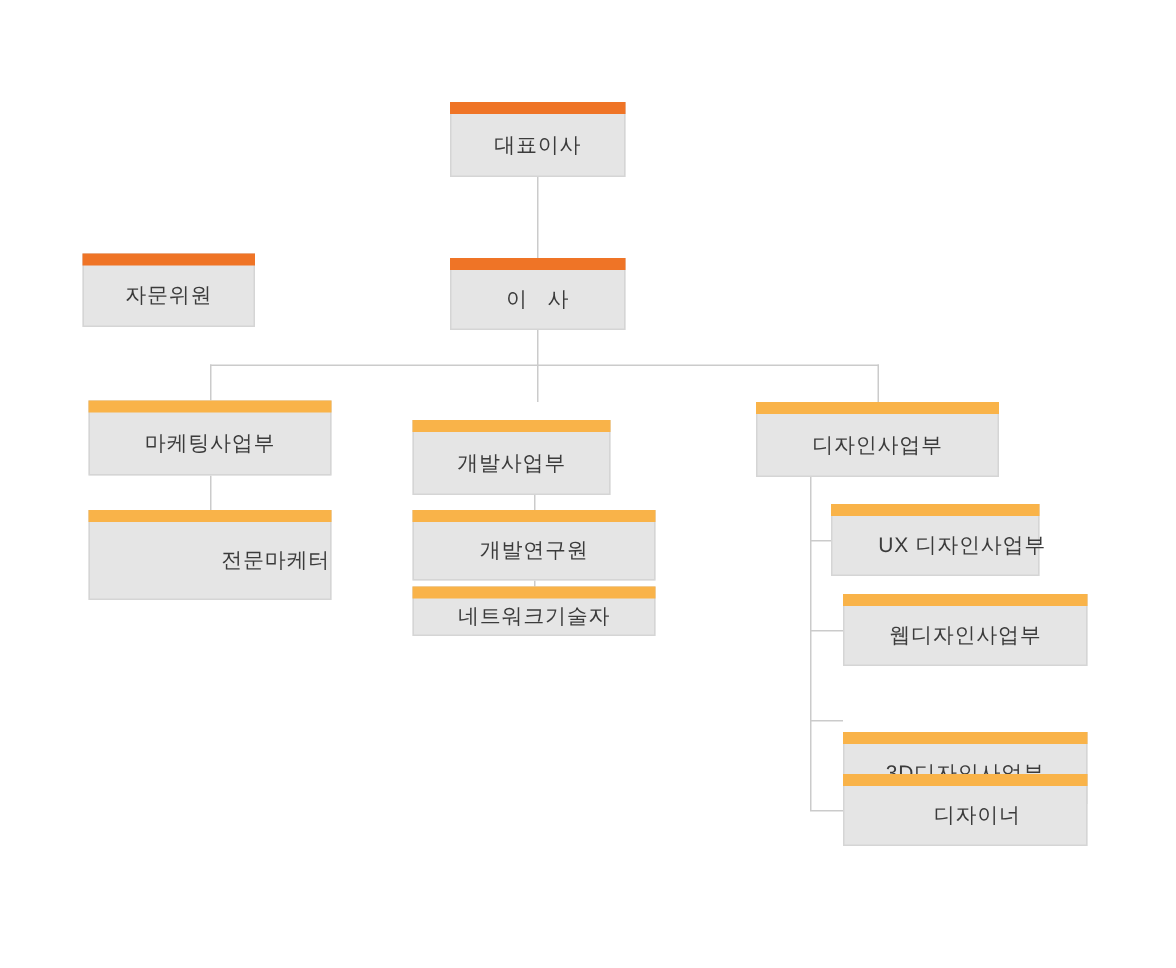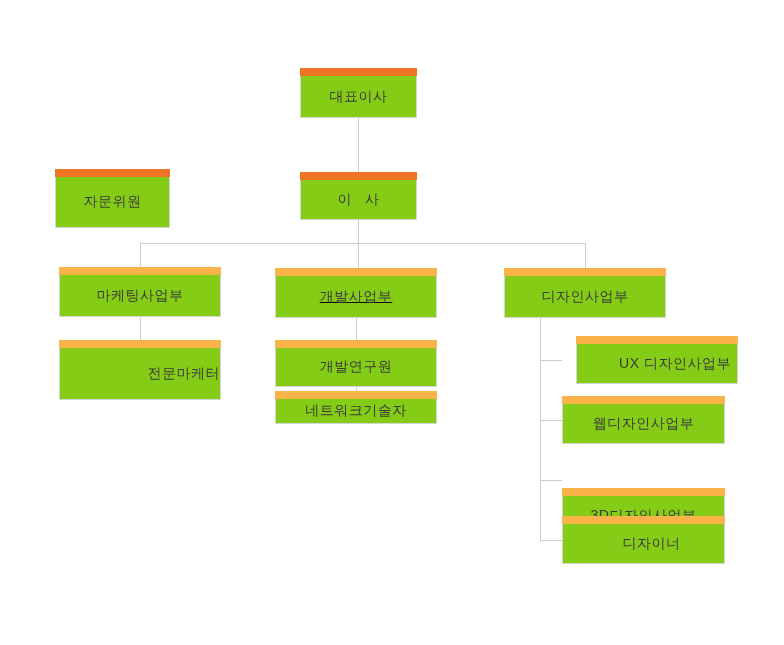"대표이사" .node { background: #84cc16 -> #e5e5e5 }
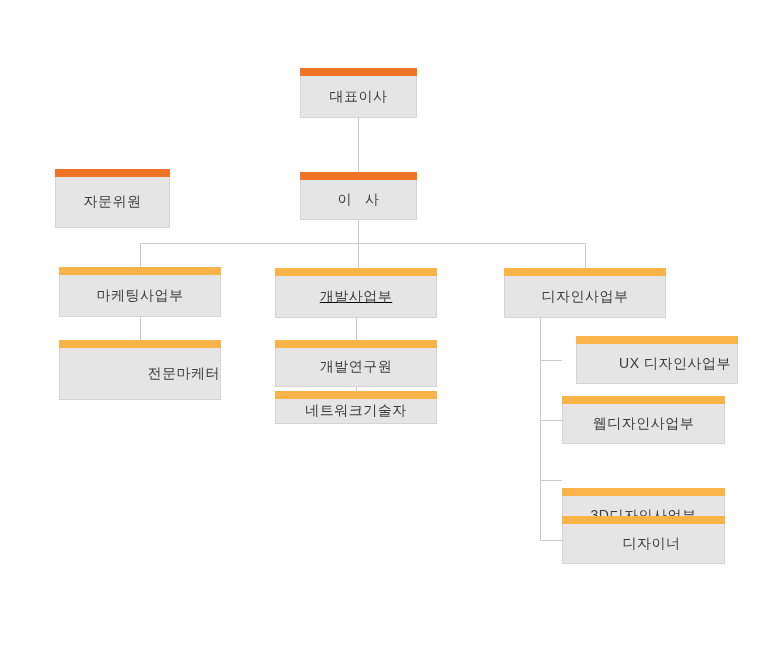"자문위원" div.node { height: 59px -> 49px }
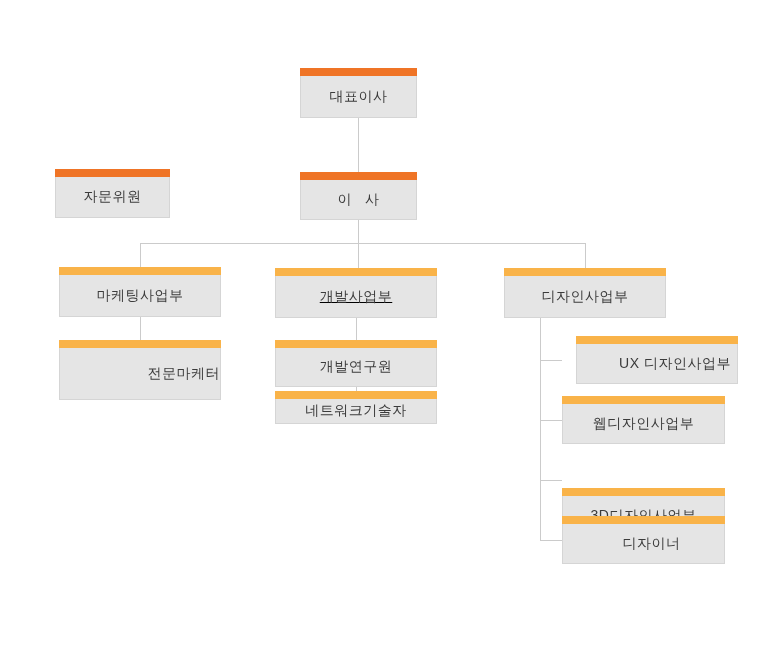"개발사업부" div.node { text-decoration: underline -> none; top: 268px -> 280px; width: 162px -> 132px }
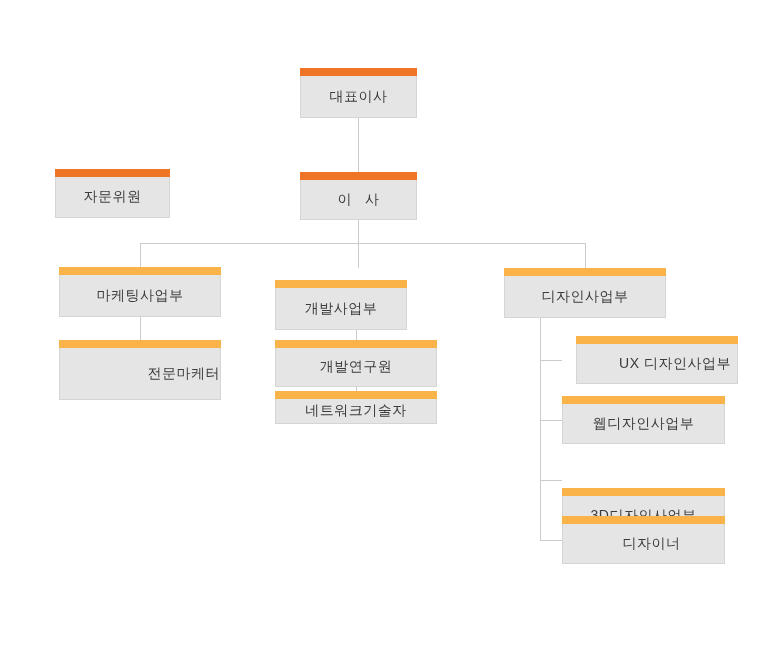"UX 디자인사업부" div.node { left: 576px -> 554px; width: 162px -> 139px }
